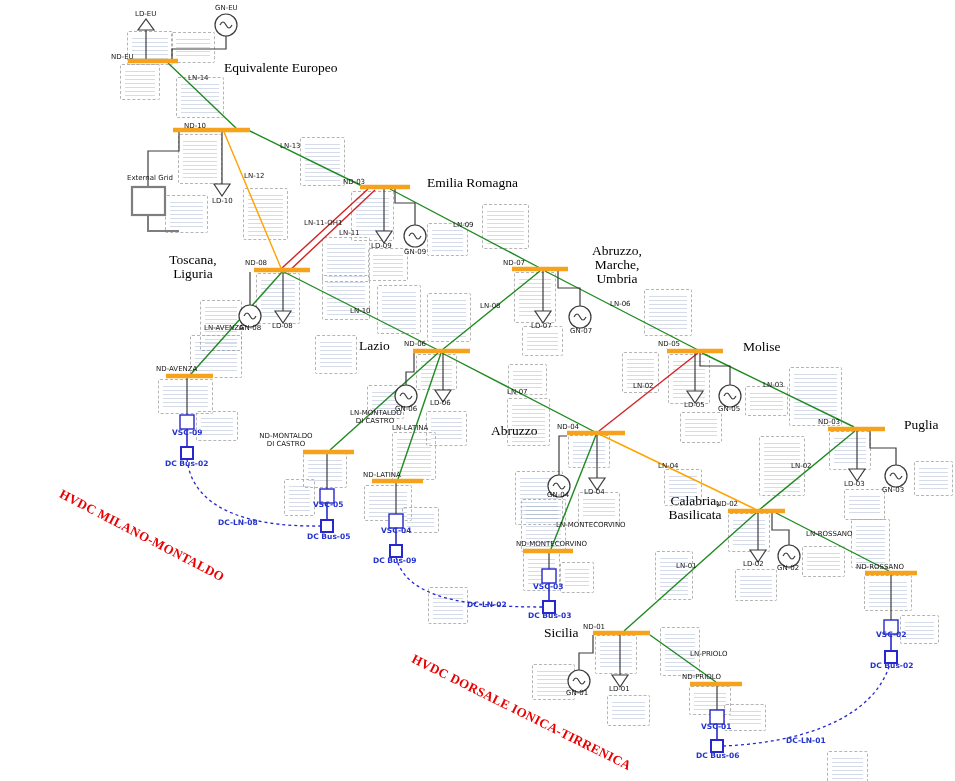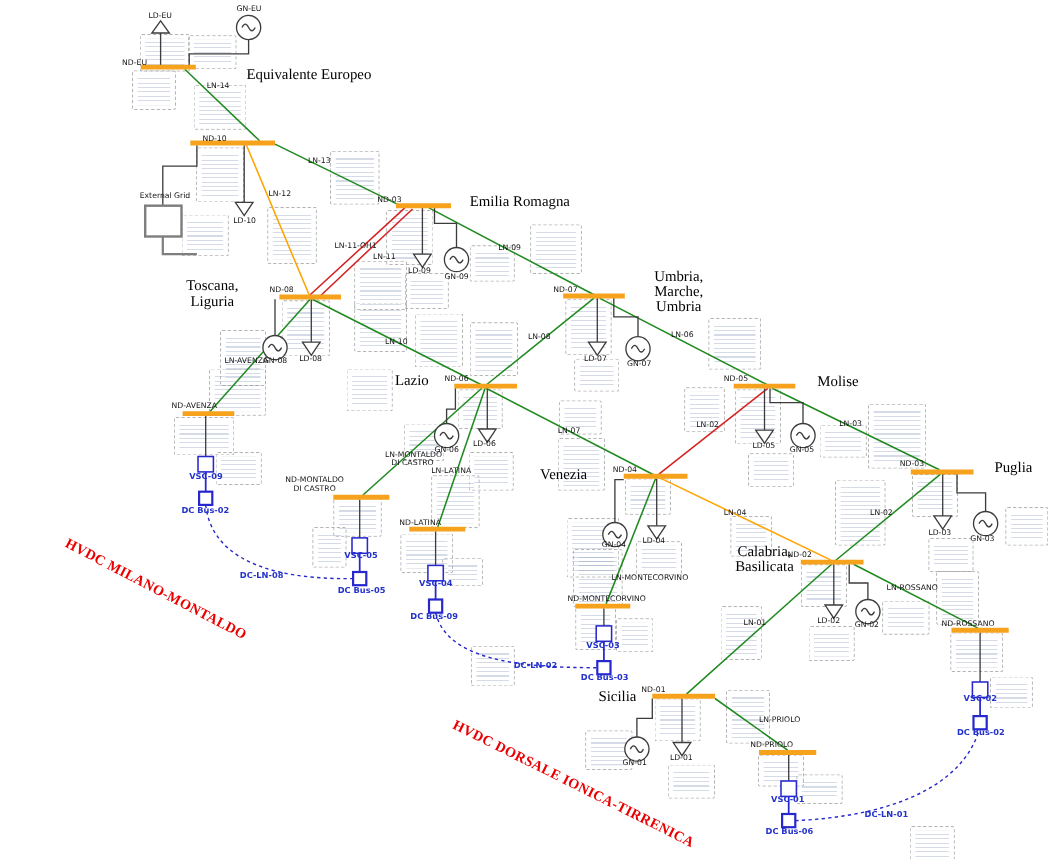"Umbria," span { text: Umbria -> Abruzzo }
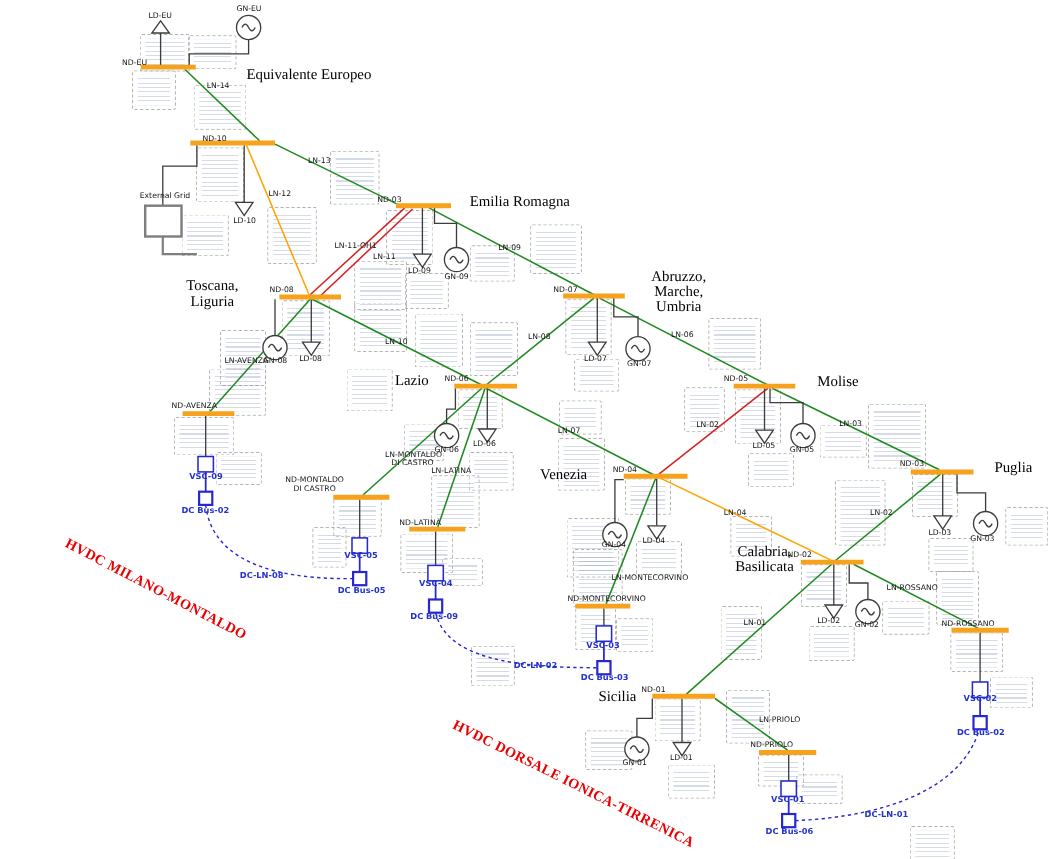"Venezia" div.r { text: Venezia -> Abruzzo }
